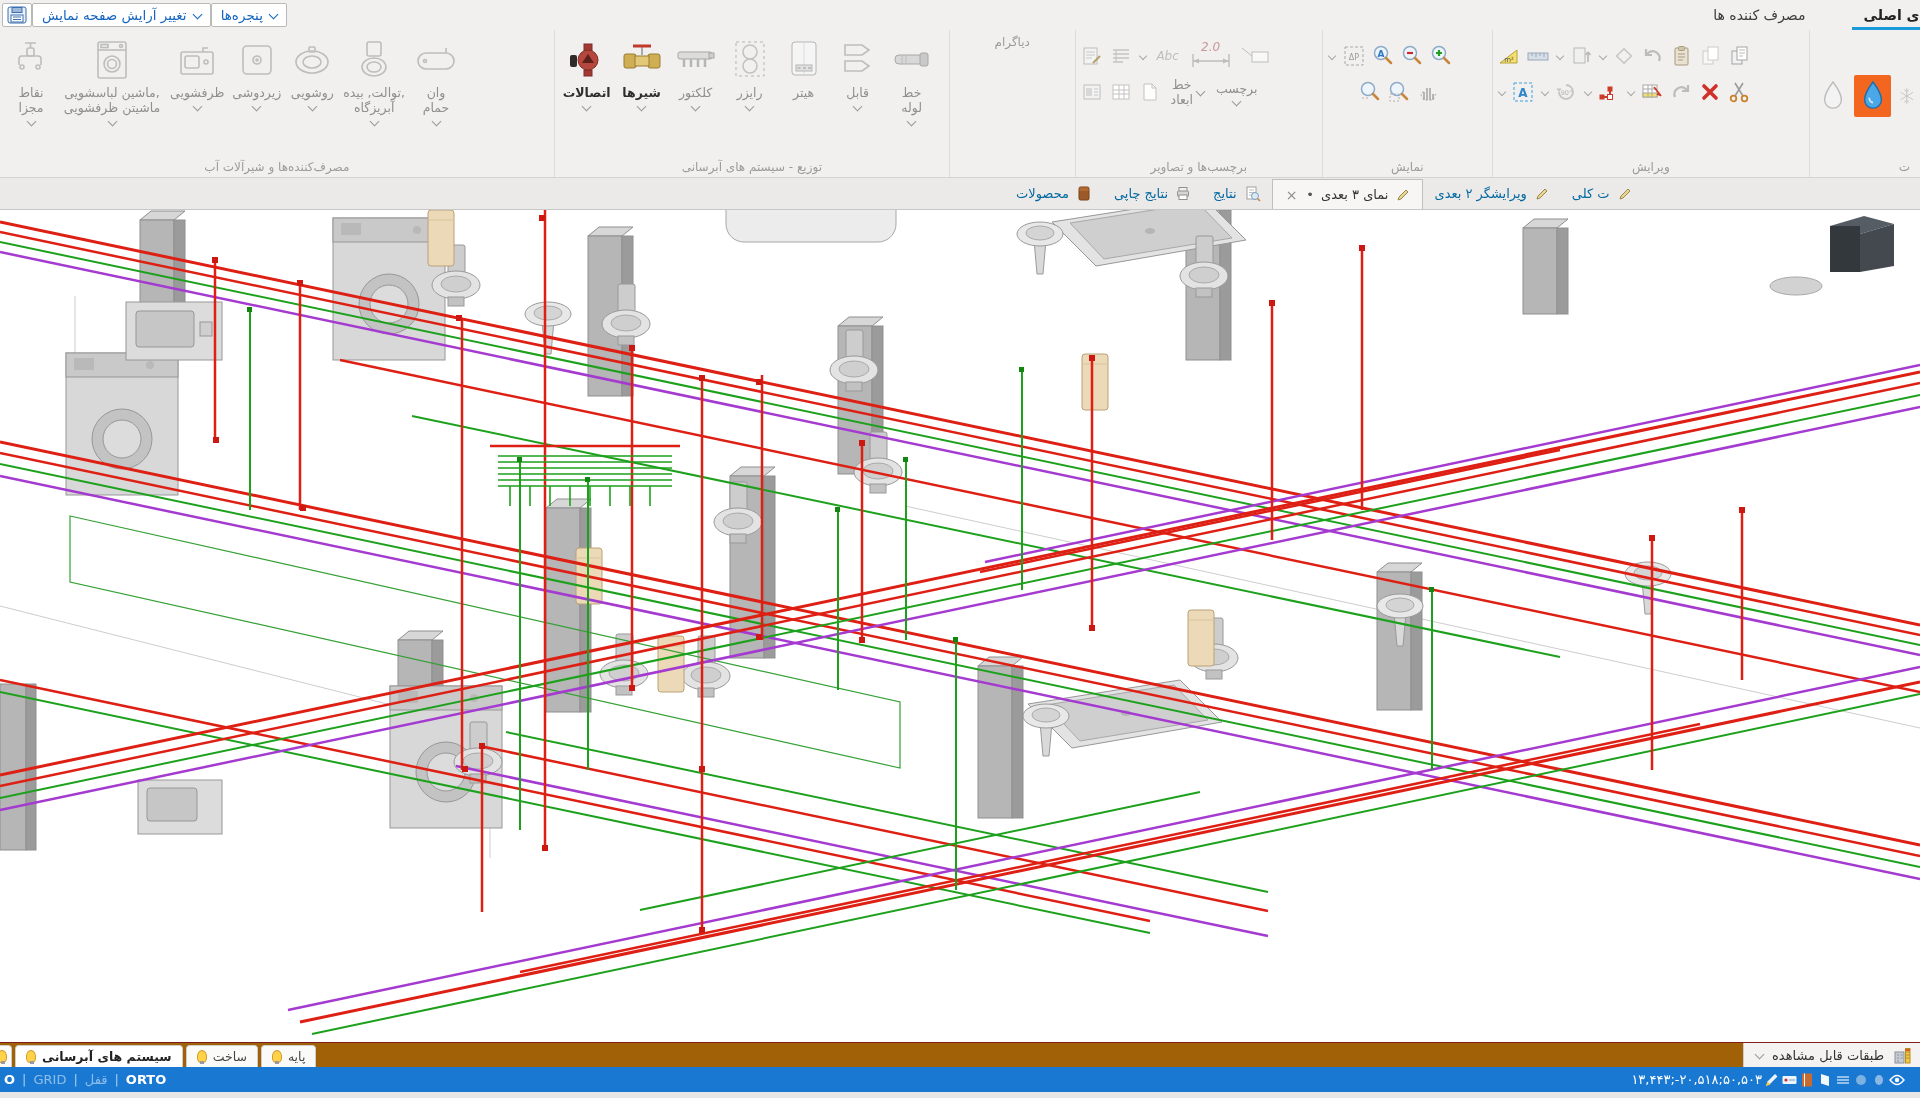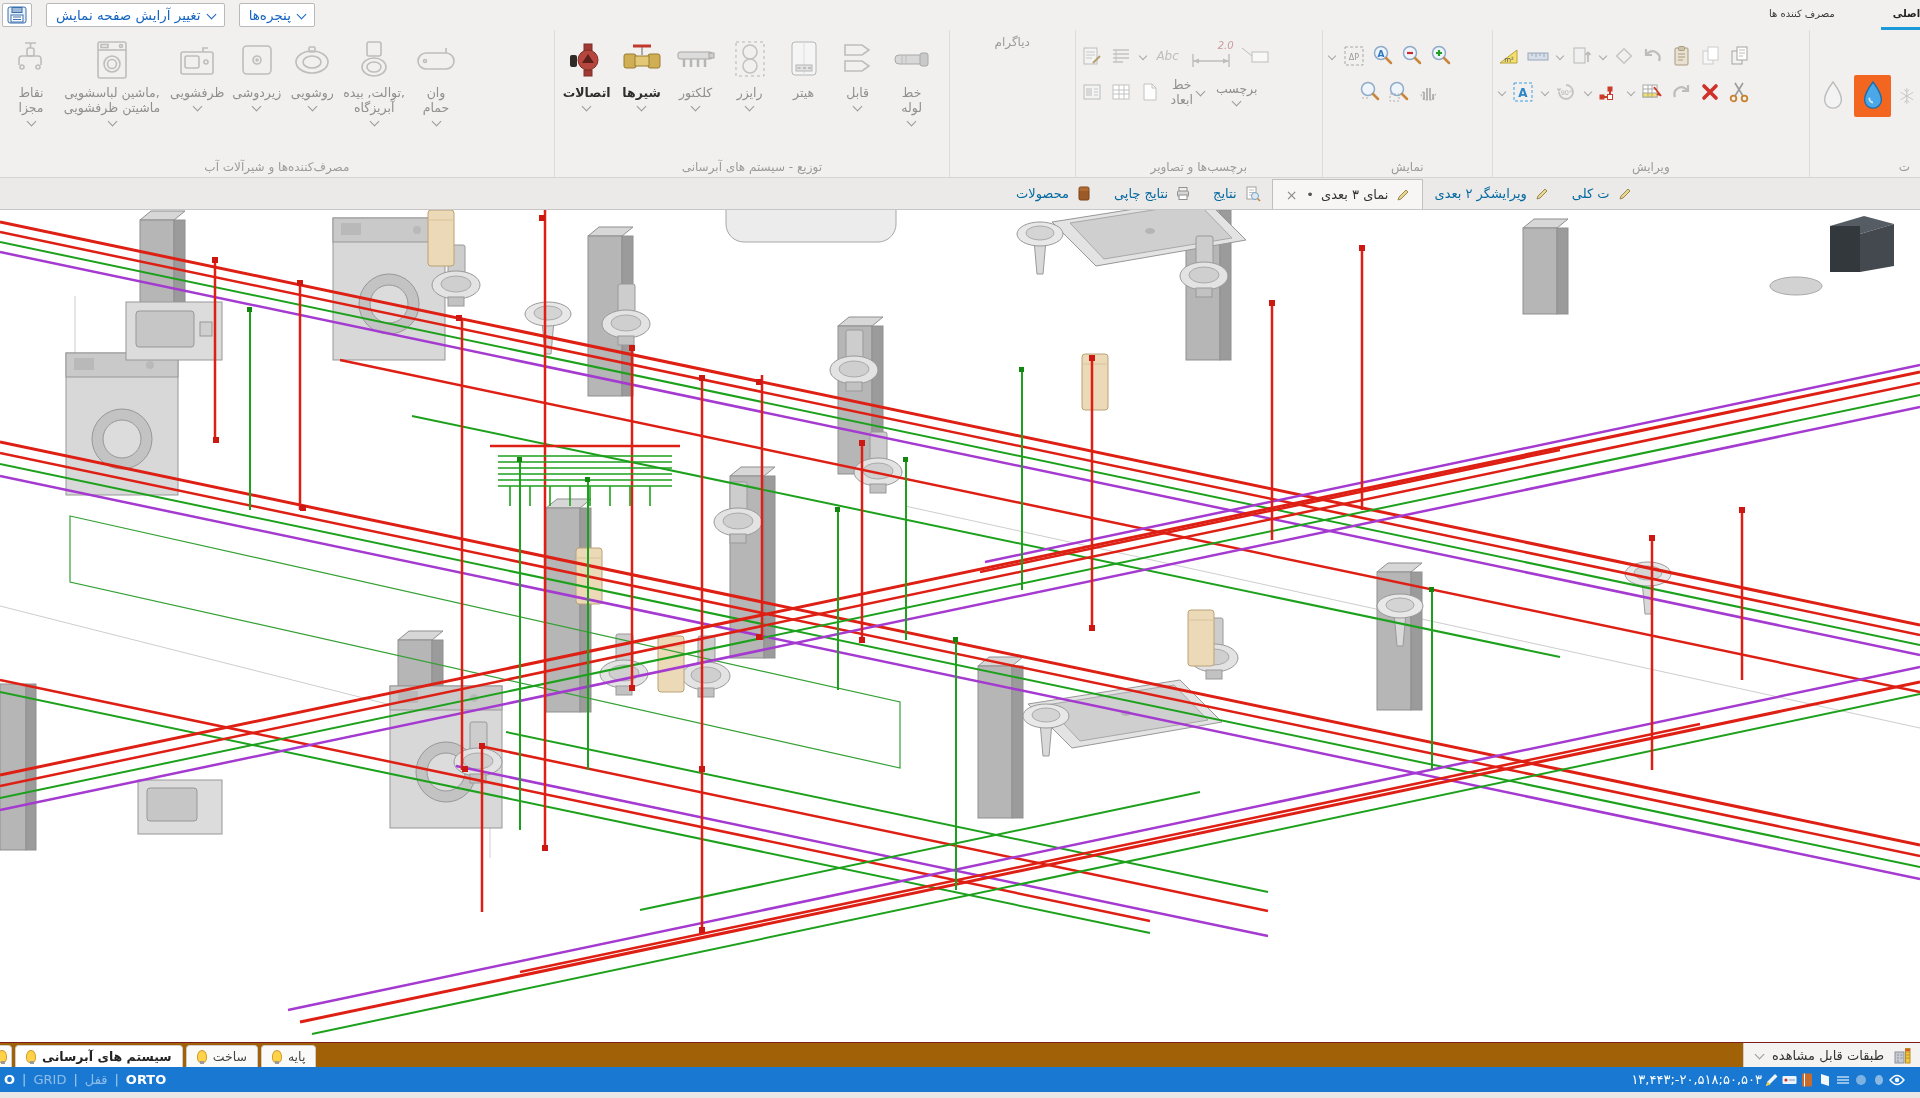"تغییر آرایش صفحه نمایش" .qa { gap: 14px -> 0 }
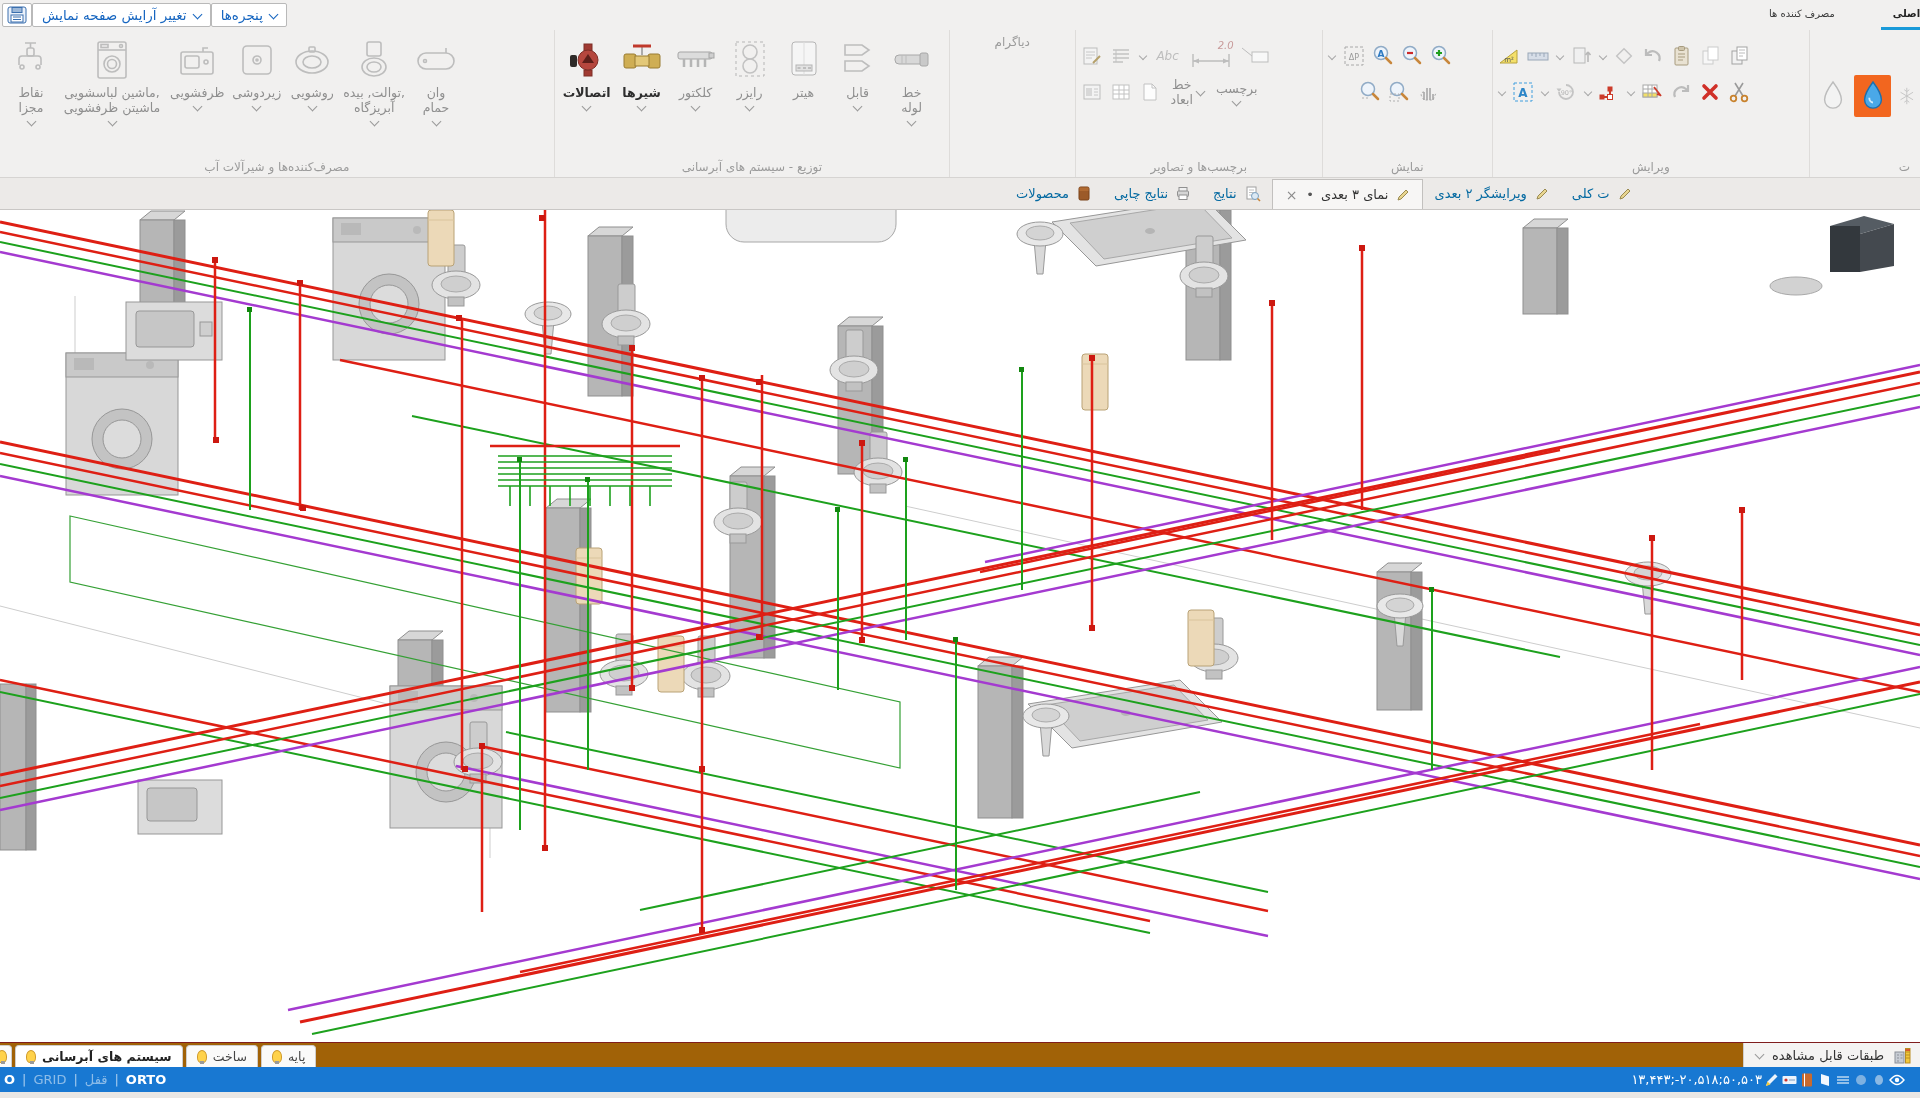"مصرف کننده ها" .rtab { align-items: none -> center; font-size: 10px -> 14px }
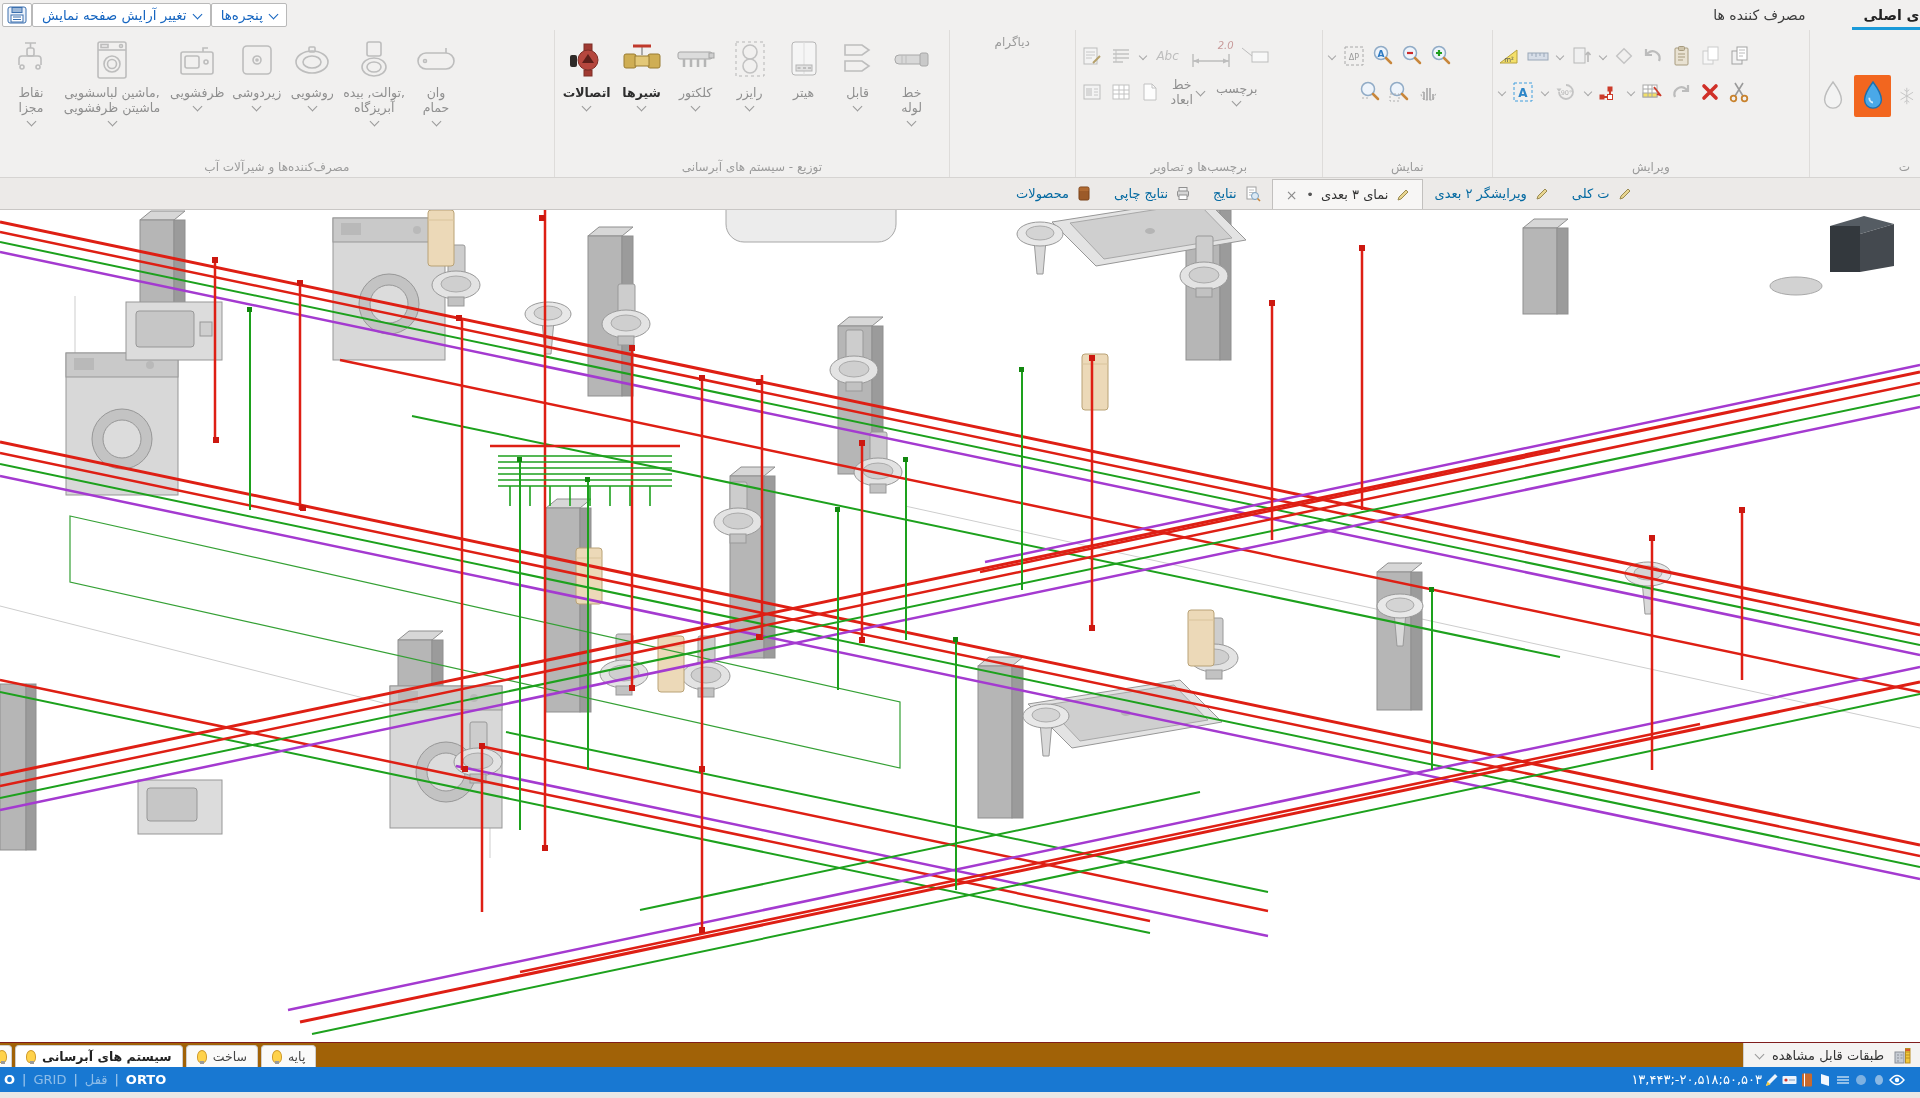"2.0" .dimtext { font-size: 10px -> 12px; text-align: right -> center }
